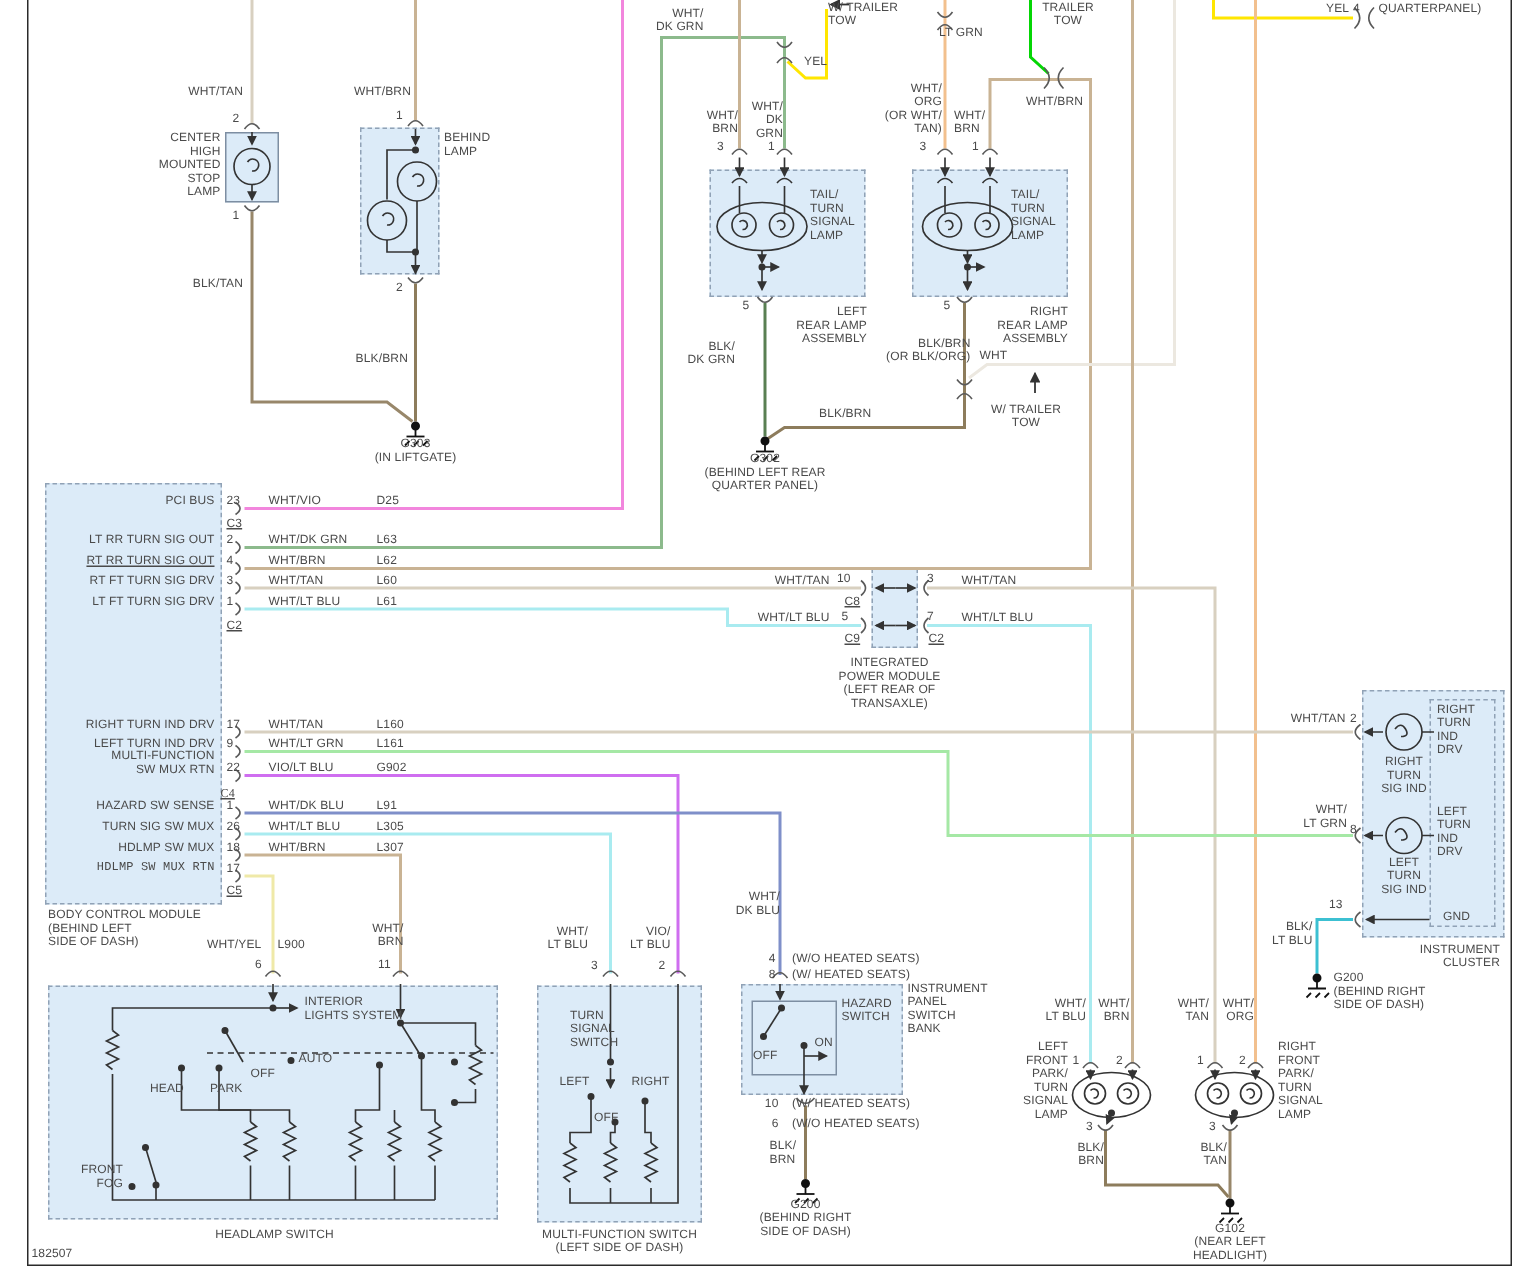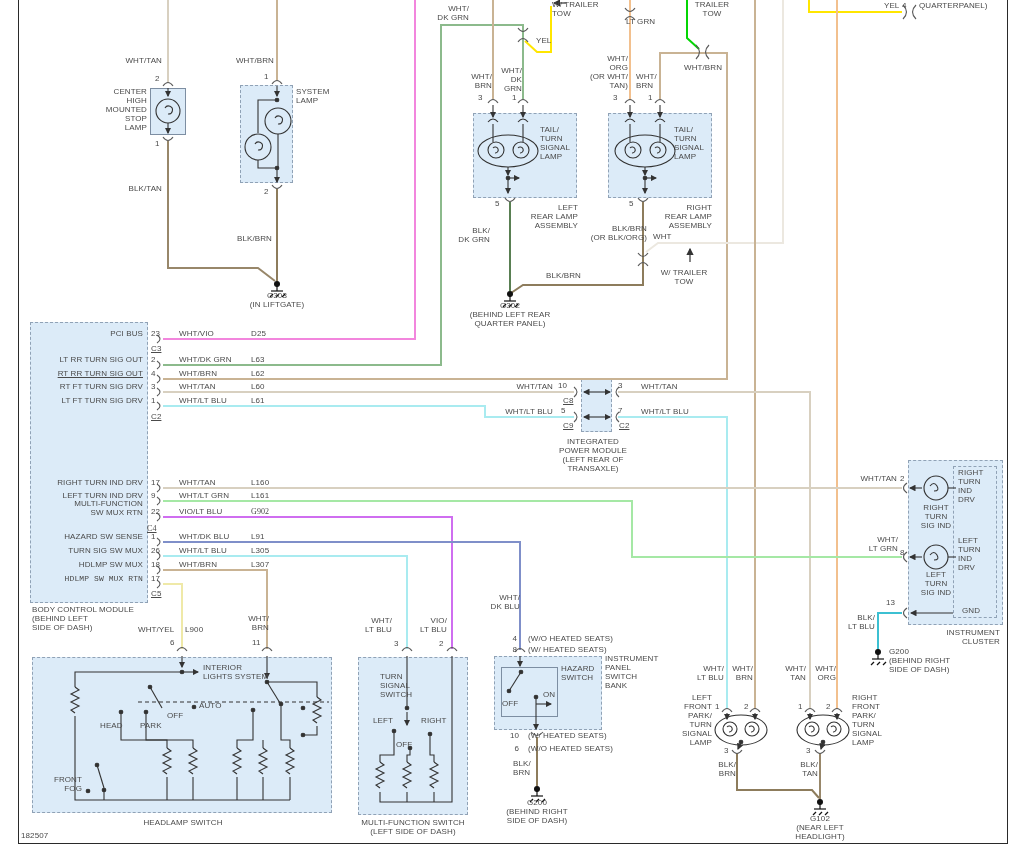"SYSTEM" span.lbl { text: SYSTEM -> BEHIND }
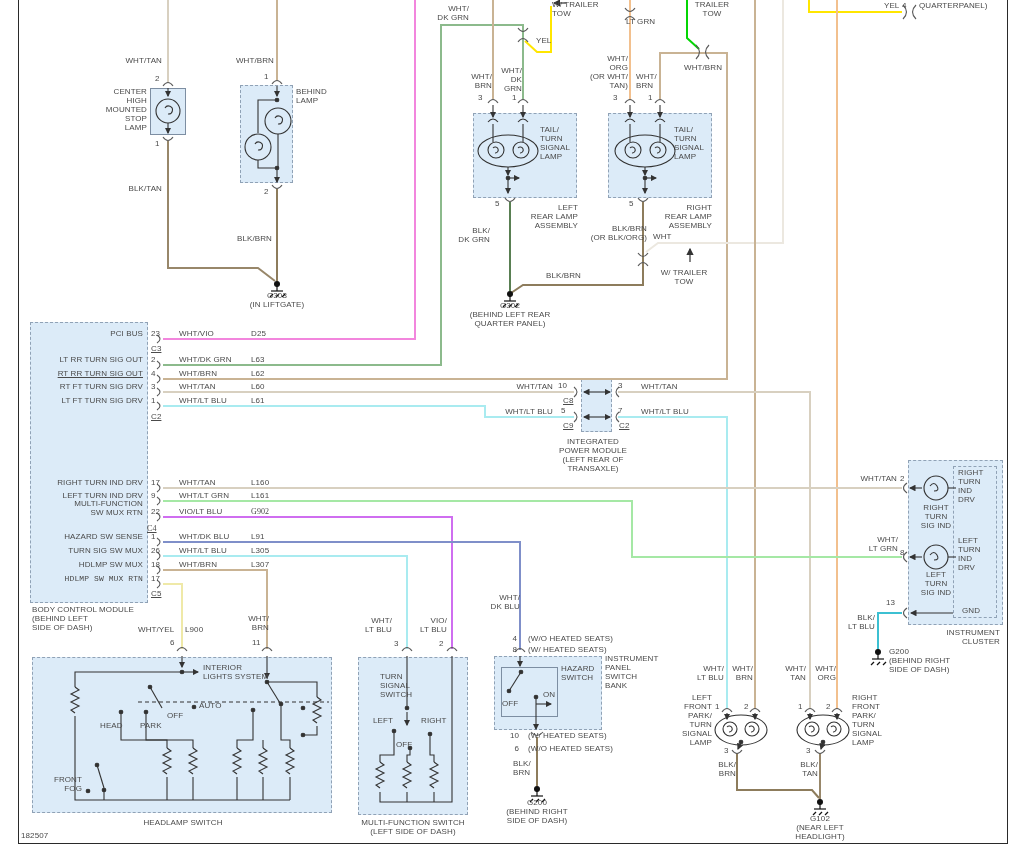"G902" span.lbl { font-family: Liberation Serif, serif -> none }
